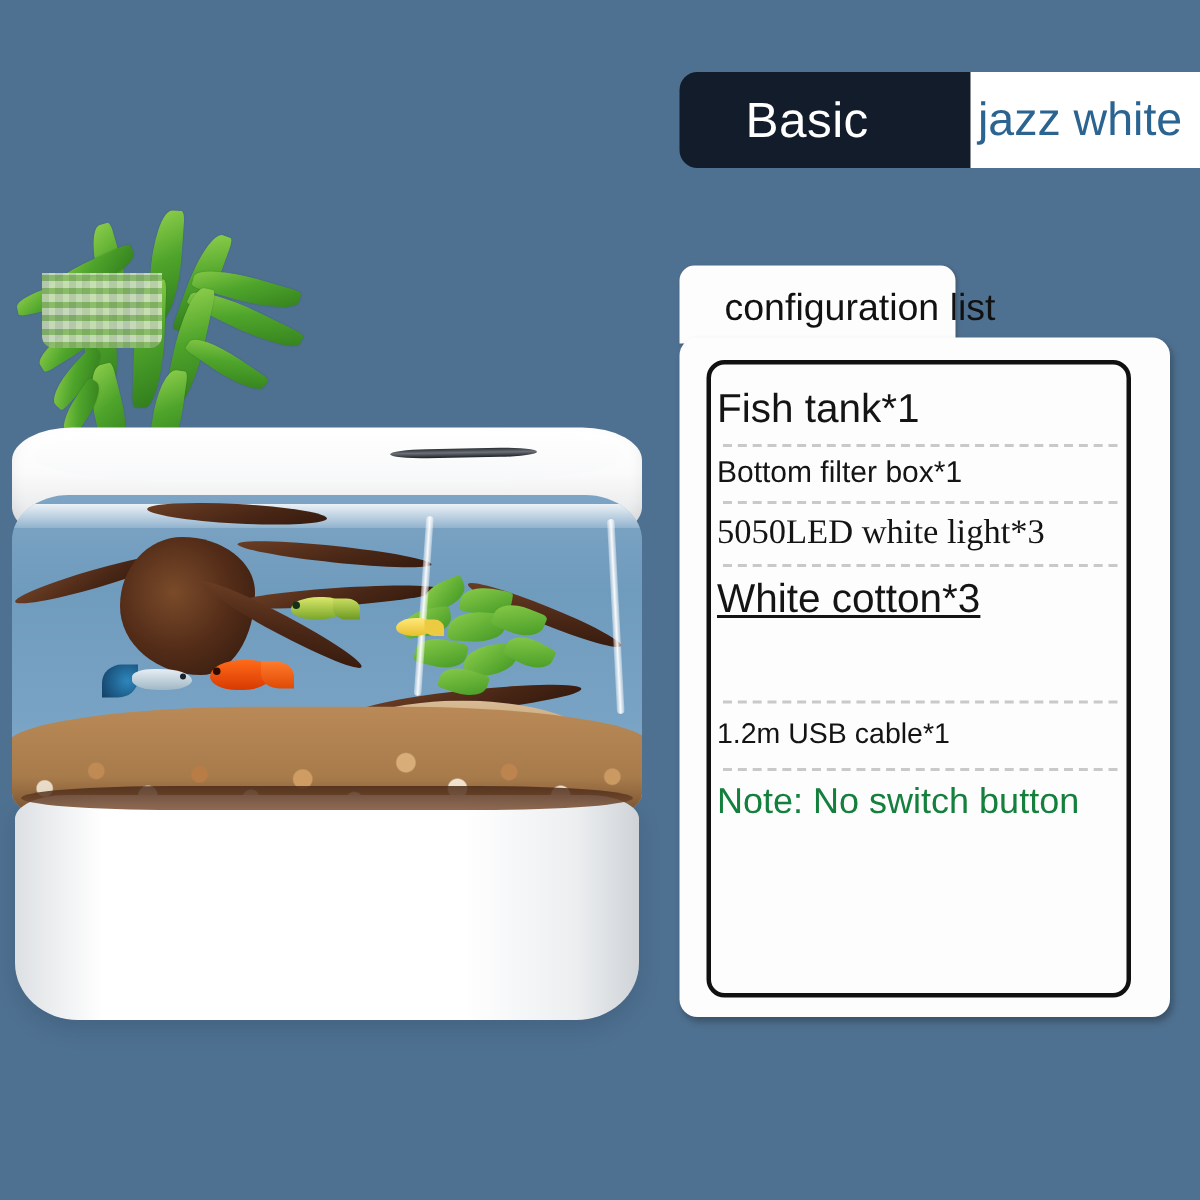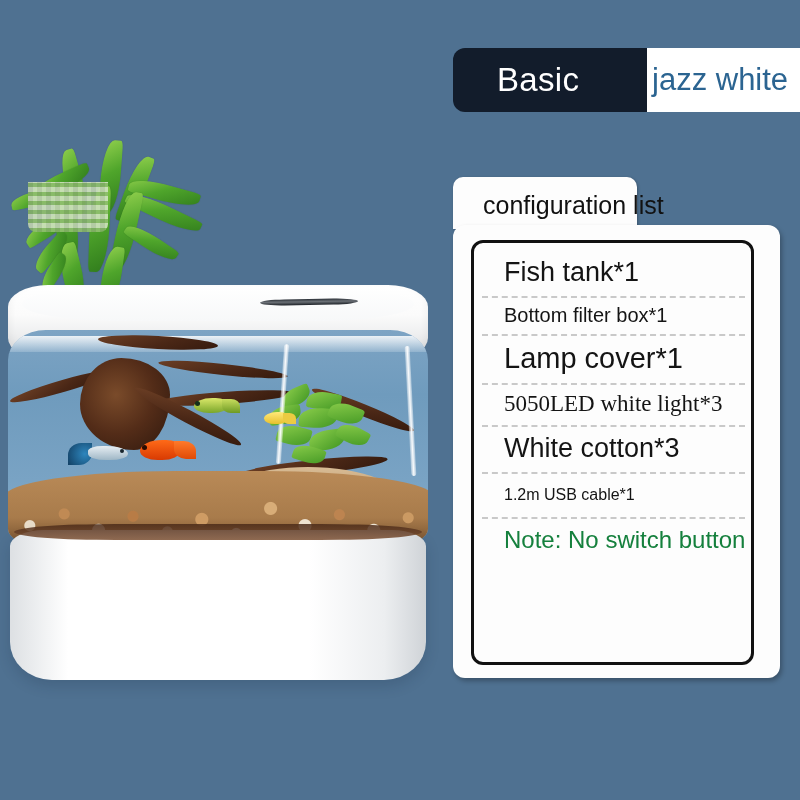"Fish tank*1" .config-item { padding: 0 10px 0 30px -> 0 10px 0 4px }
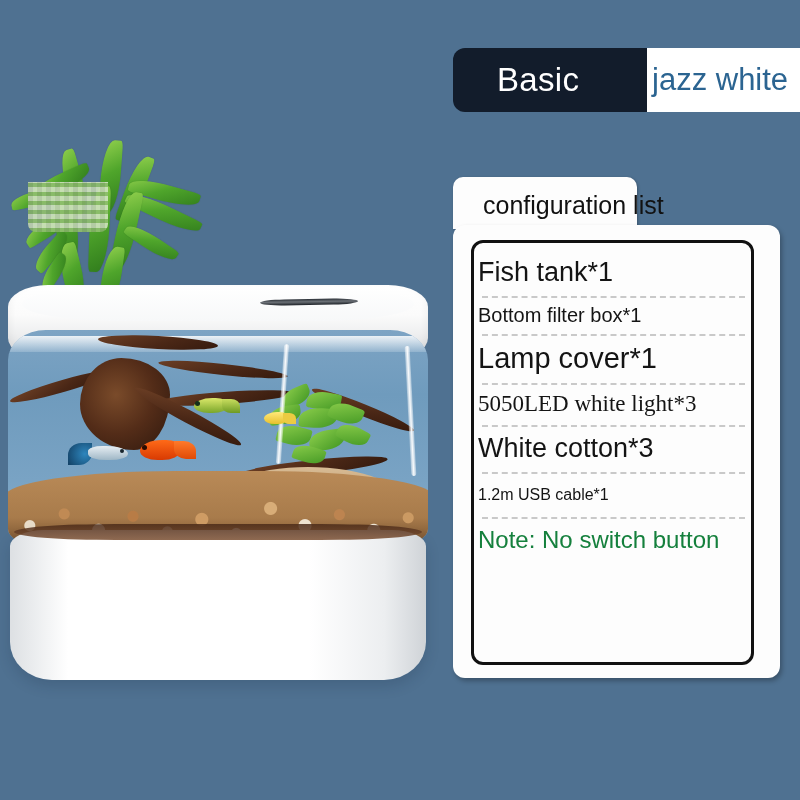"Lamp cover*1" div.config-item { html: <div> <span>Lamp cover*1</span> </div> -> none }
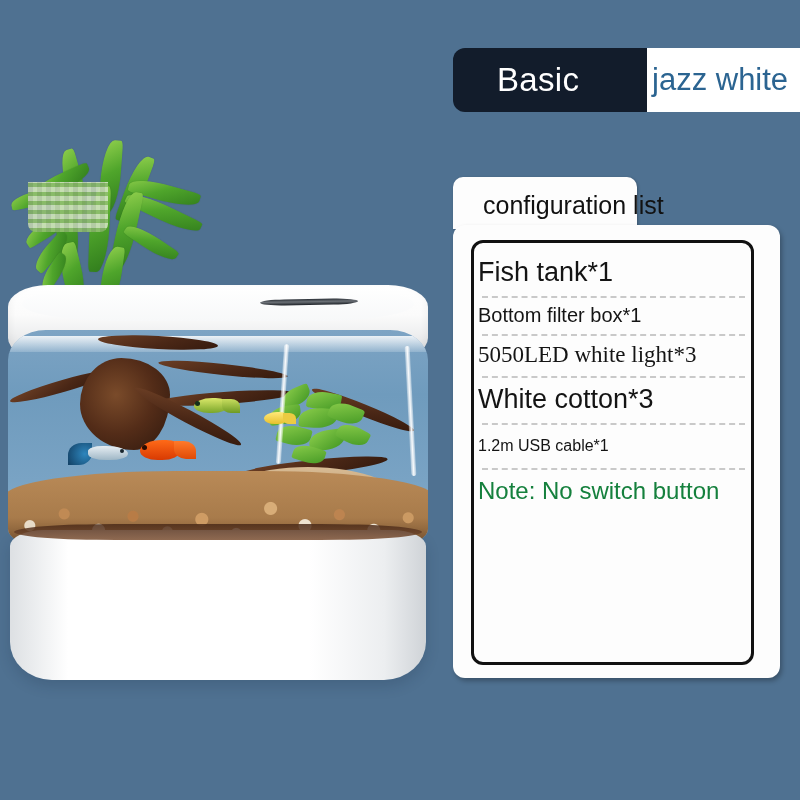"White cotton*3" div.config-item { text-decoration: none -> underline }
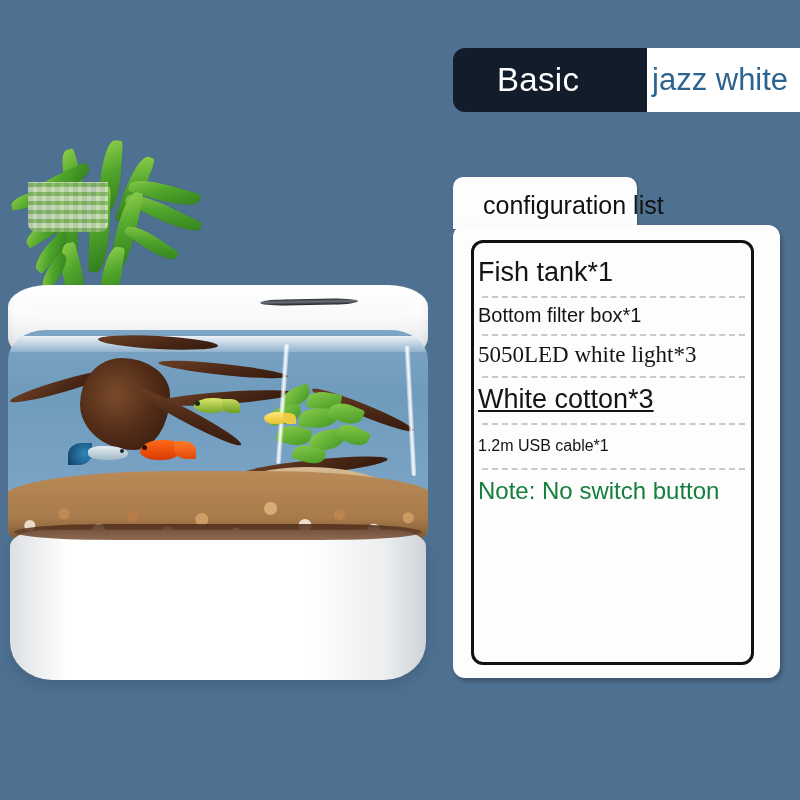"1.2m USB cable*1" div.config-item { font-size: 16px -> 19px; margin-top: none -> 44px }
